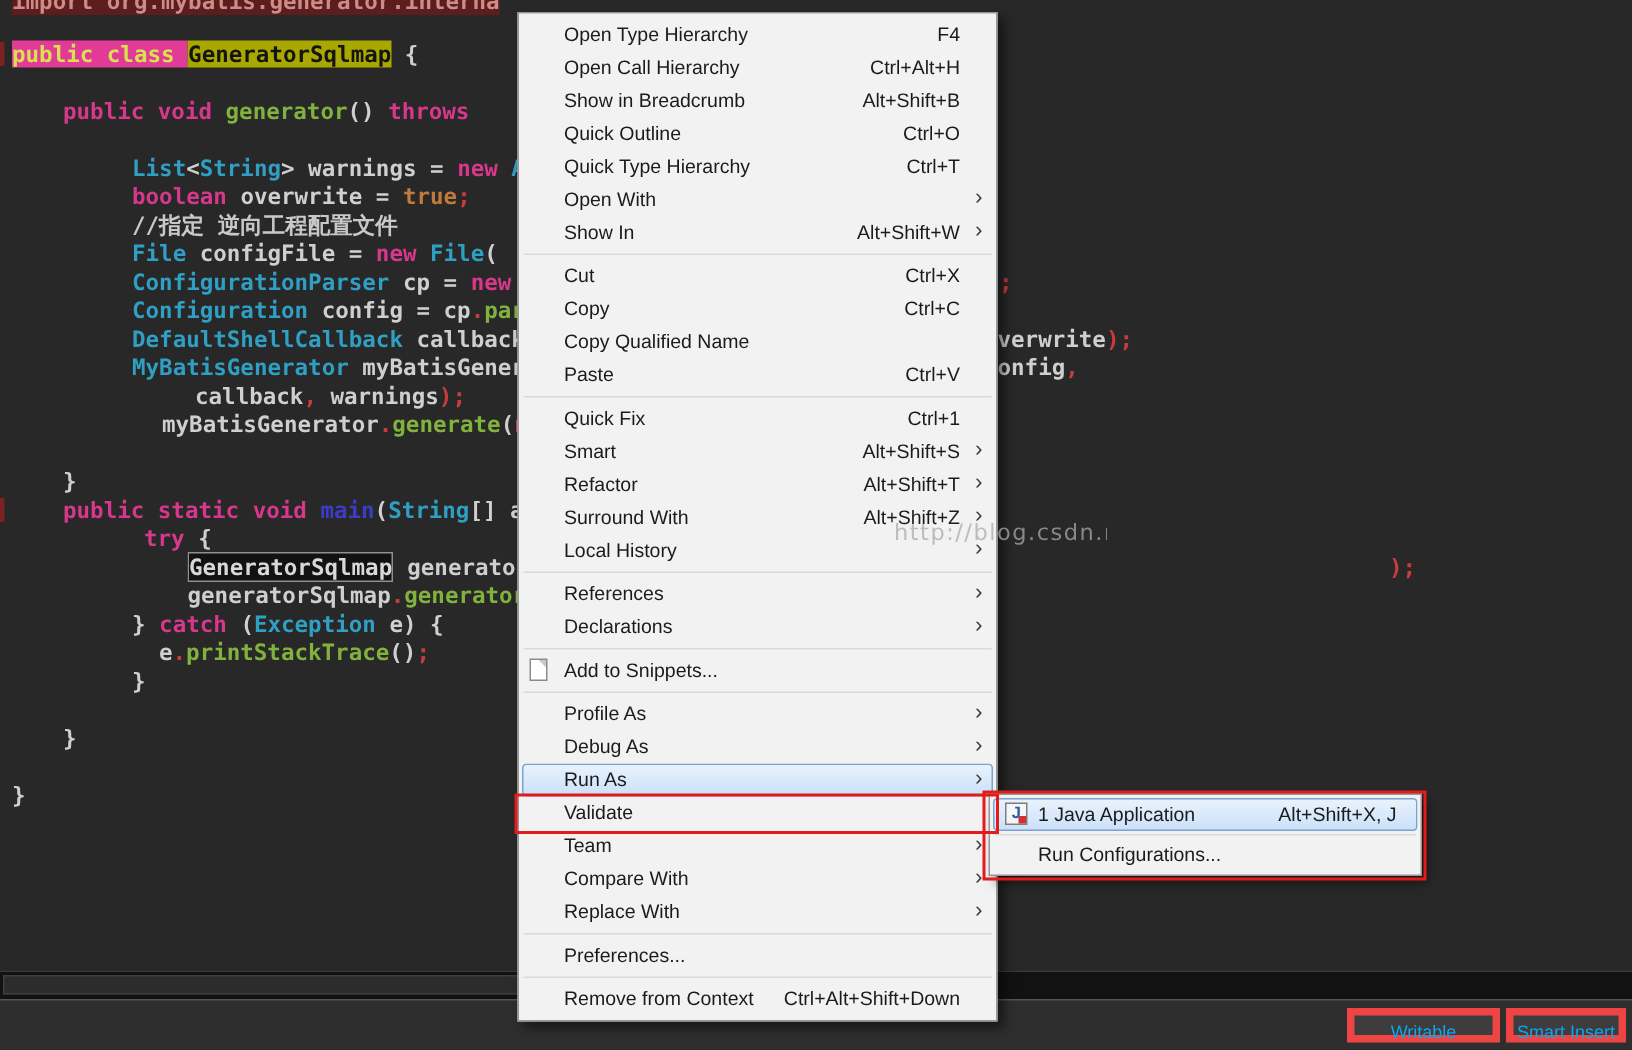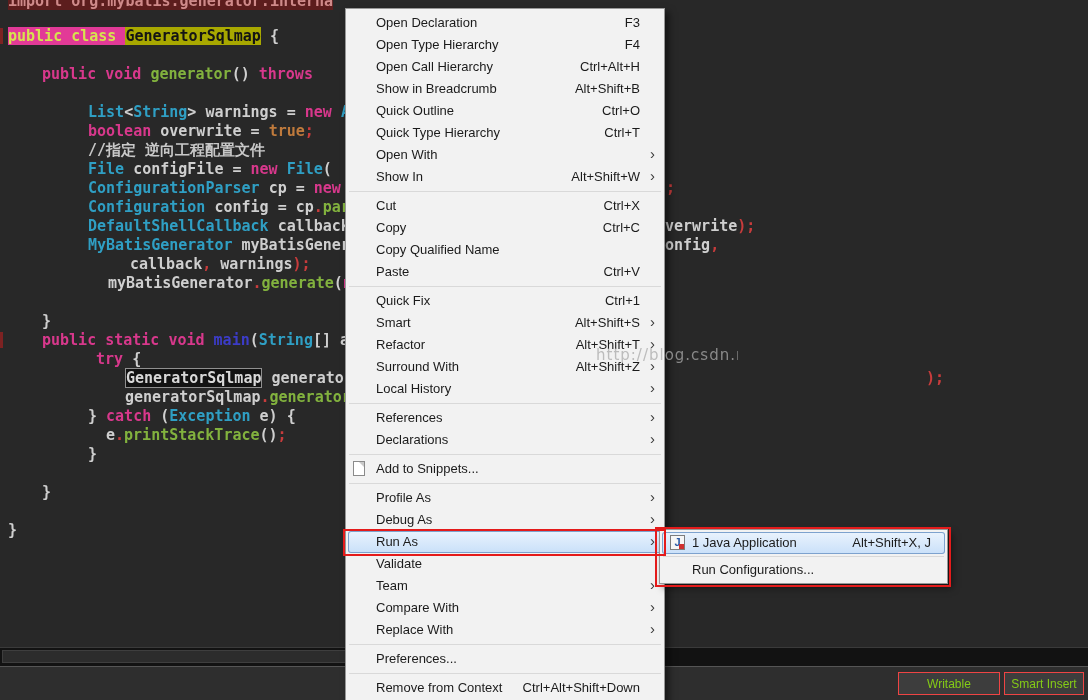"Open Declaration" div.menu-item { html: <div><span>Open Declaration</span><span>F3</span></div> -> none }
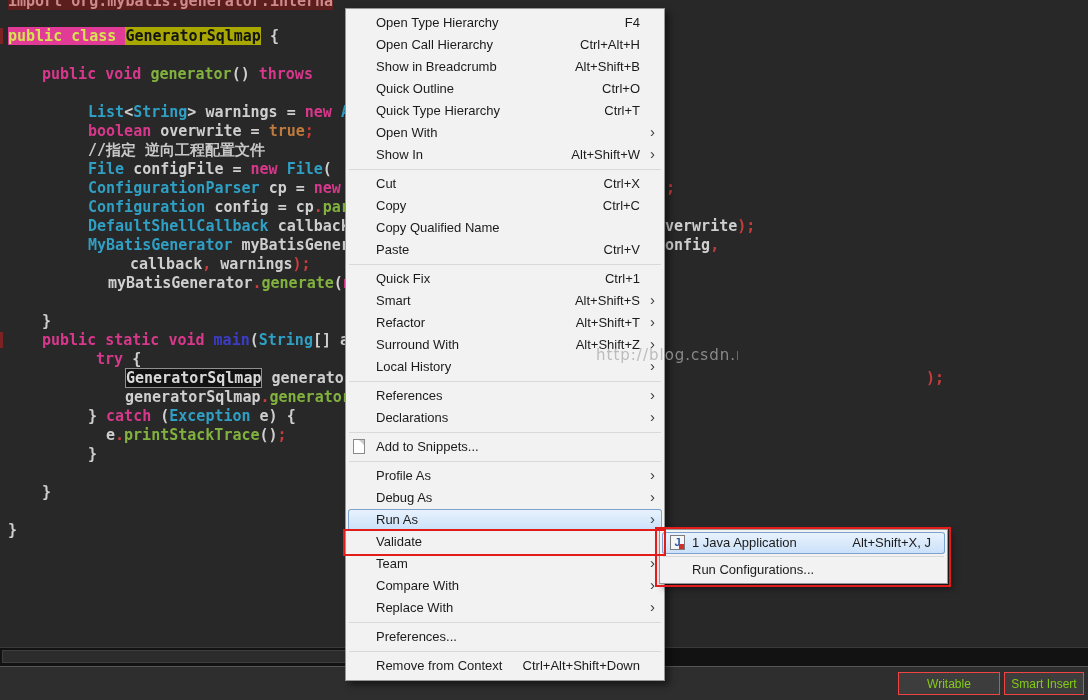"Writable" .status-cell { border: 1px solid #ef4444 -> 5px solid #ef4444; color: #84cc16 -> #0ea5e9 }
